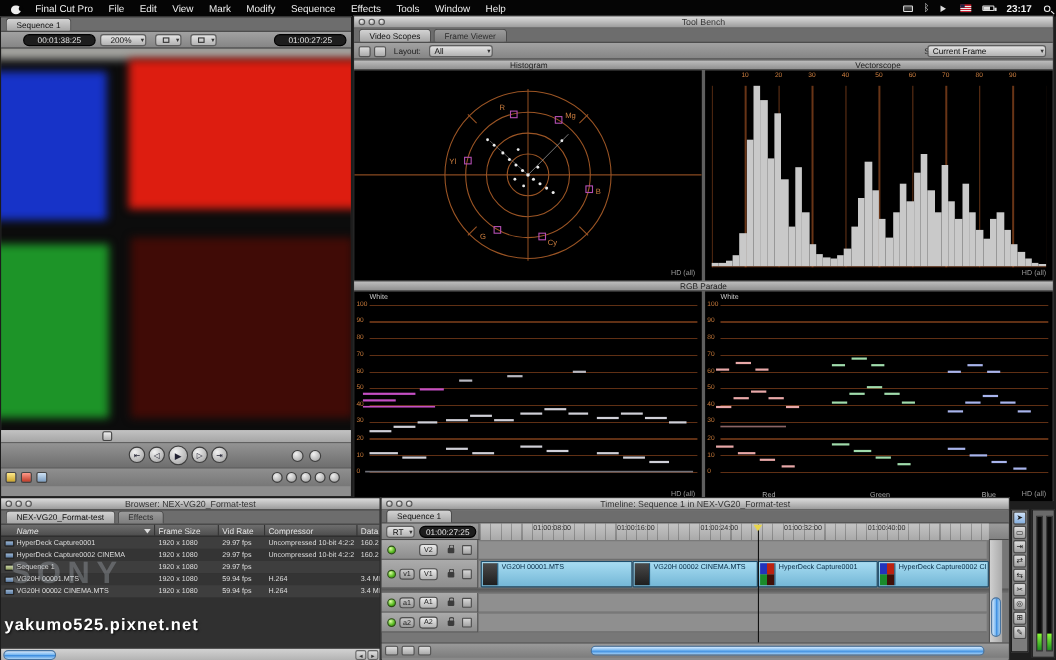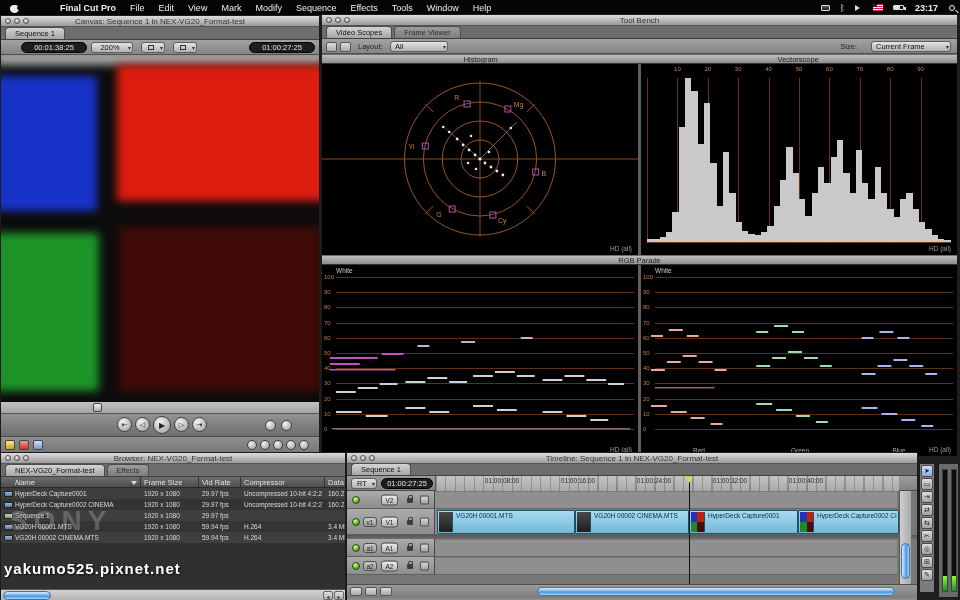"Final Cut Pro" .mi.app { font-weight: bold -> normal; margin-left: 28px -> none }
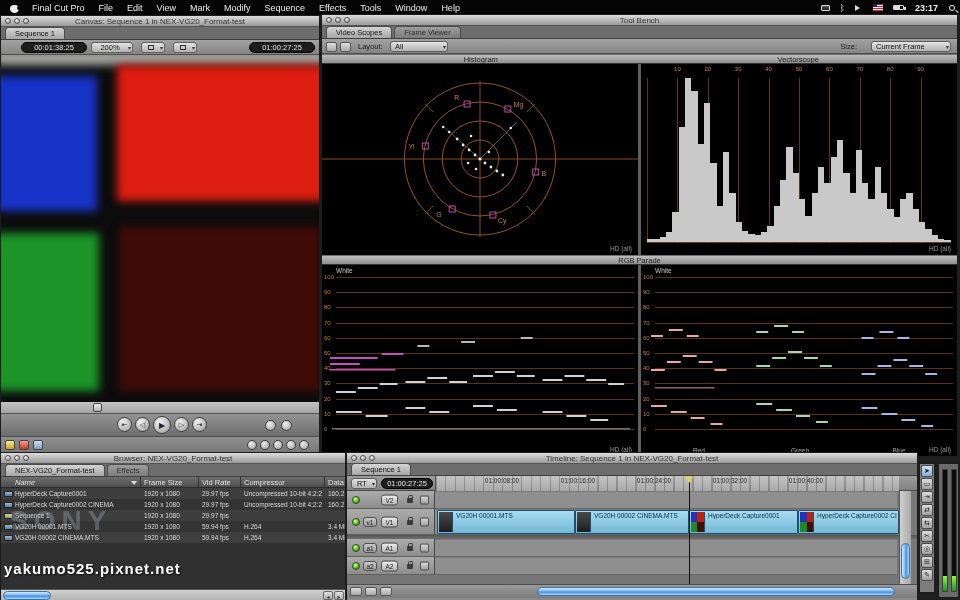"Canvas: Sequence 1 in" div.titlebar { html: <div> <span> <i></i> <i></i> <i></i> </span> <span>Canvas: Sequence 1 in NEX-VG20_Format-test</span> </div> -> none }
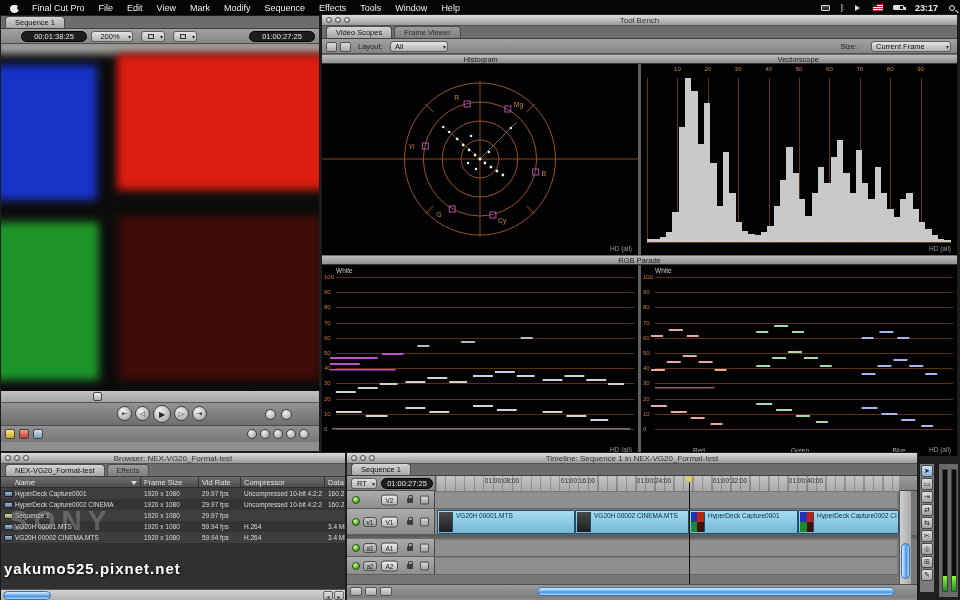"Current Frame" span.popup { width: 80px -> 108px }
